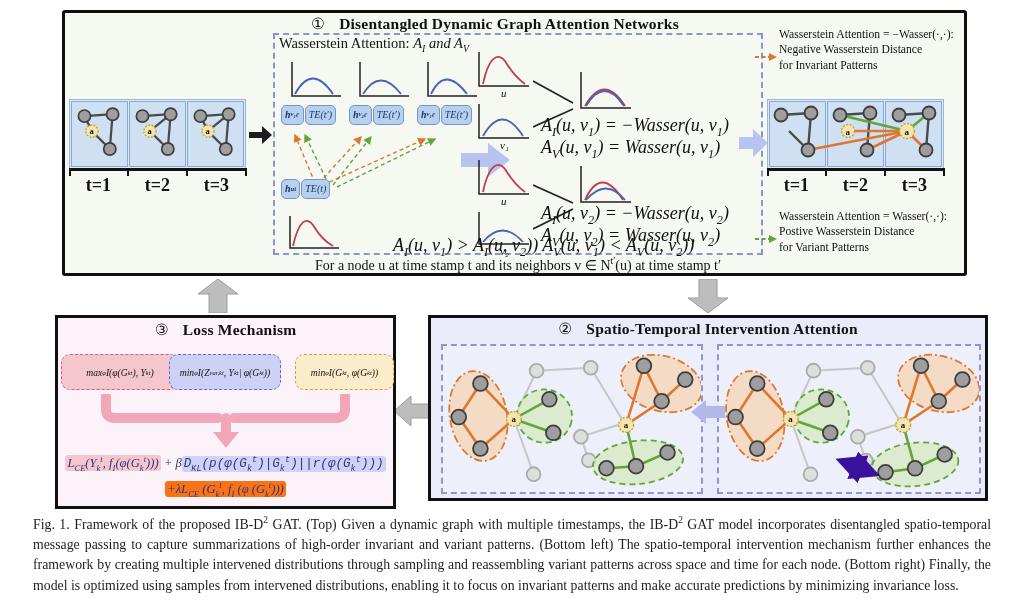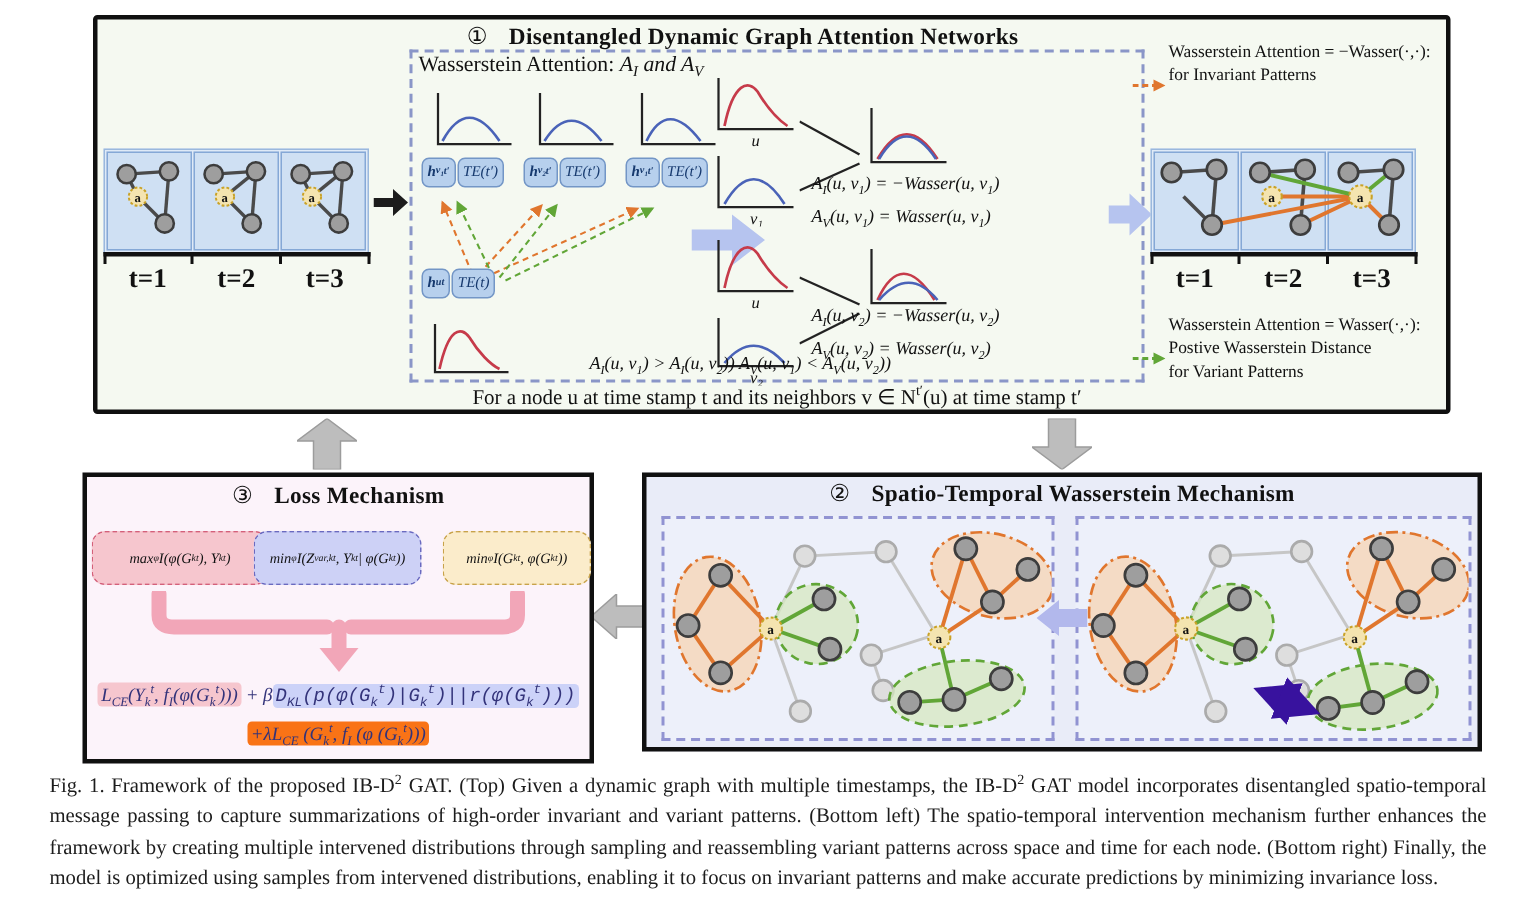"Negative Wasserstein Distance" div { html: none -> <div>Negative Wasserstein Distance</div> }
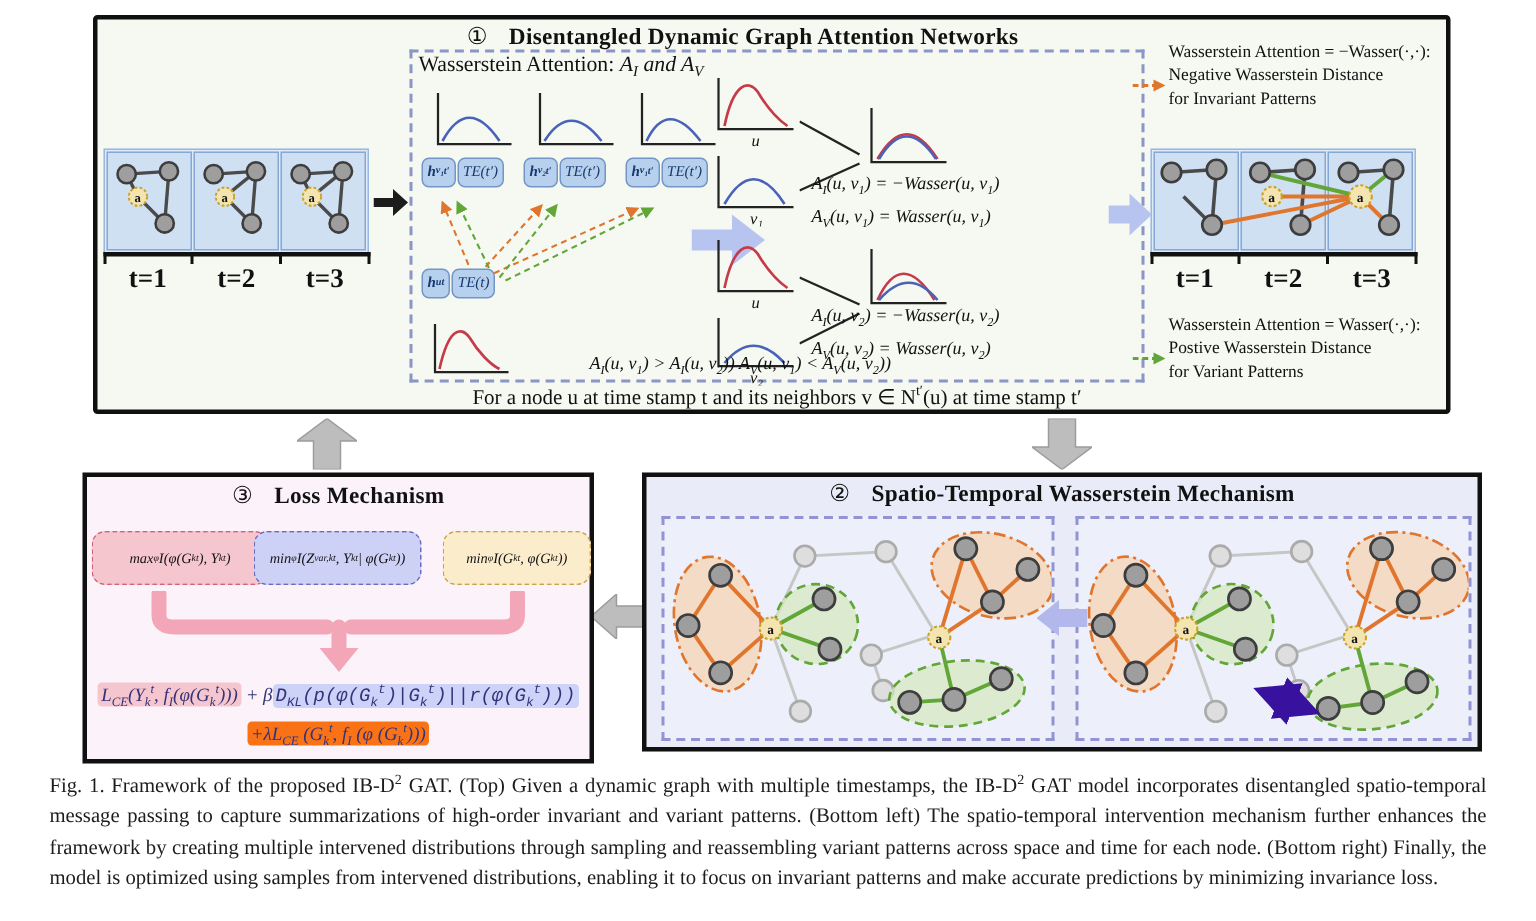"AI(u, v1) = −Wasser(u, v1)" .eq { font-size: 12px -> 18px }
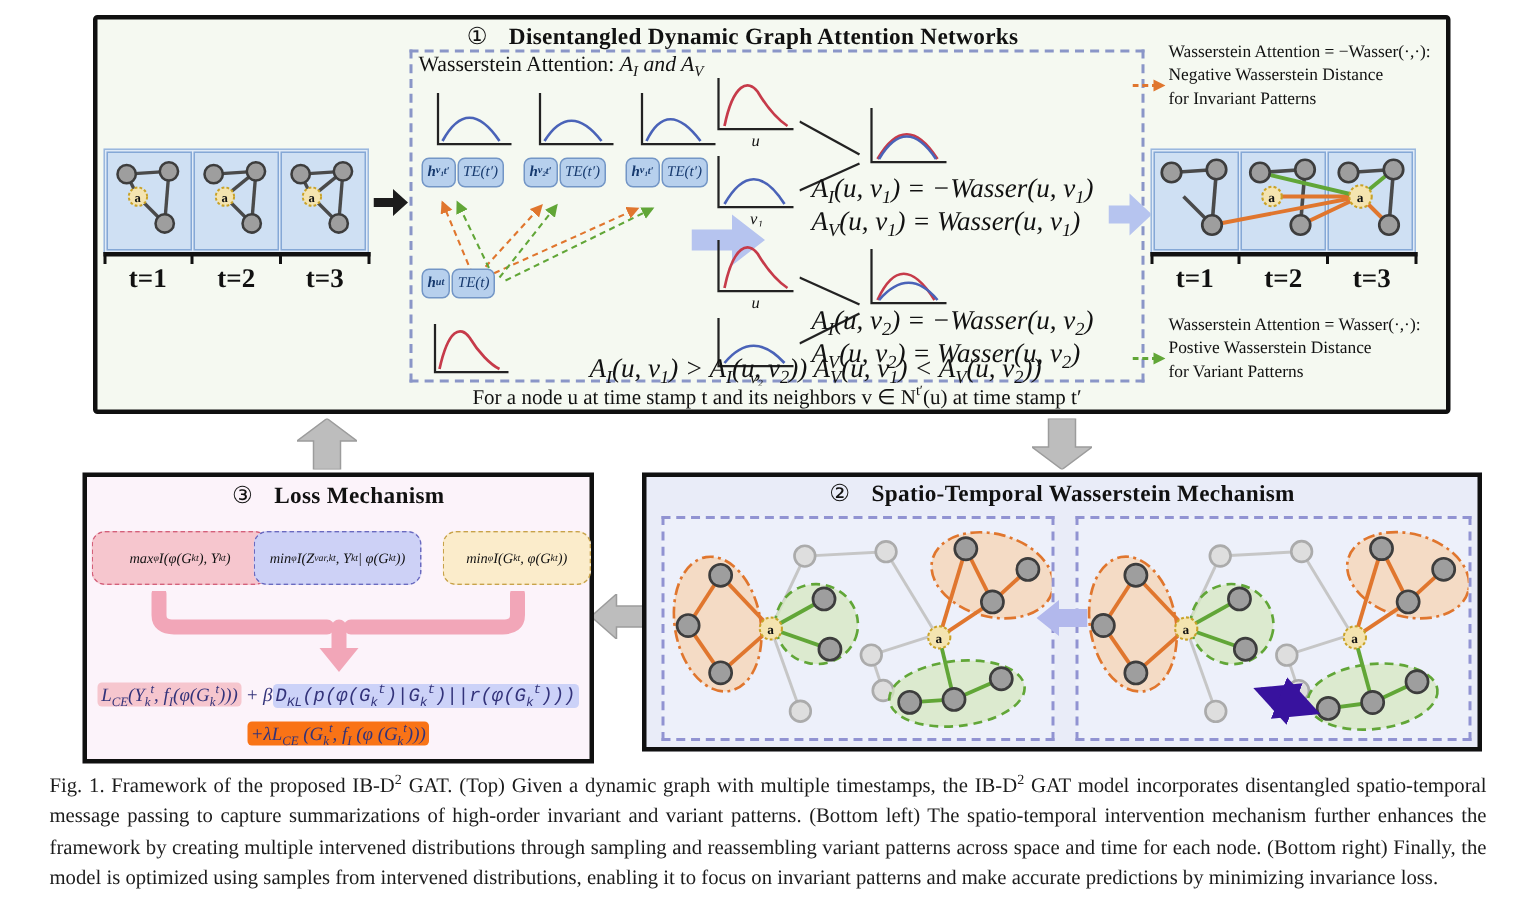"Spatio-Temporal Wasserstein Mechanism" span { text: Wasserstein Mechanism -> Intervention Attention }
